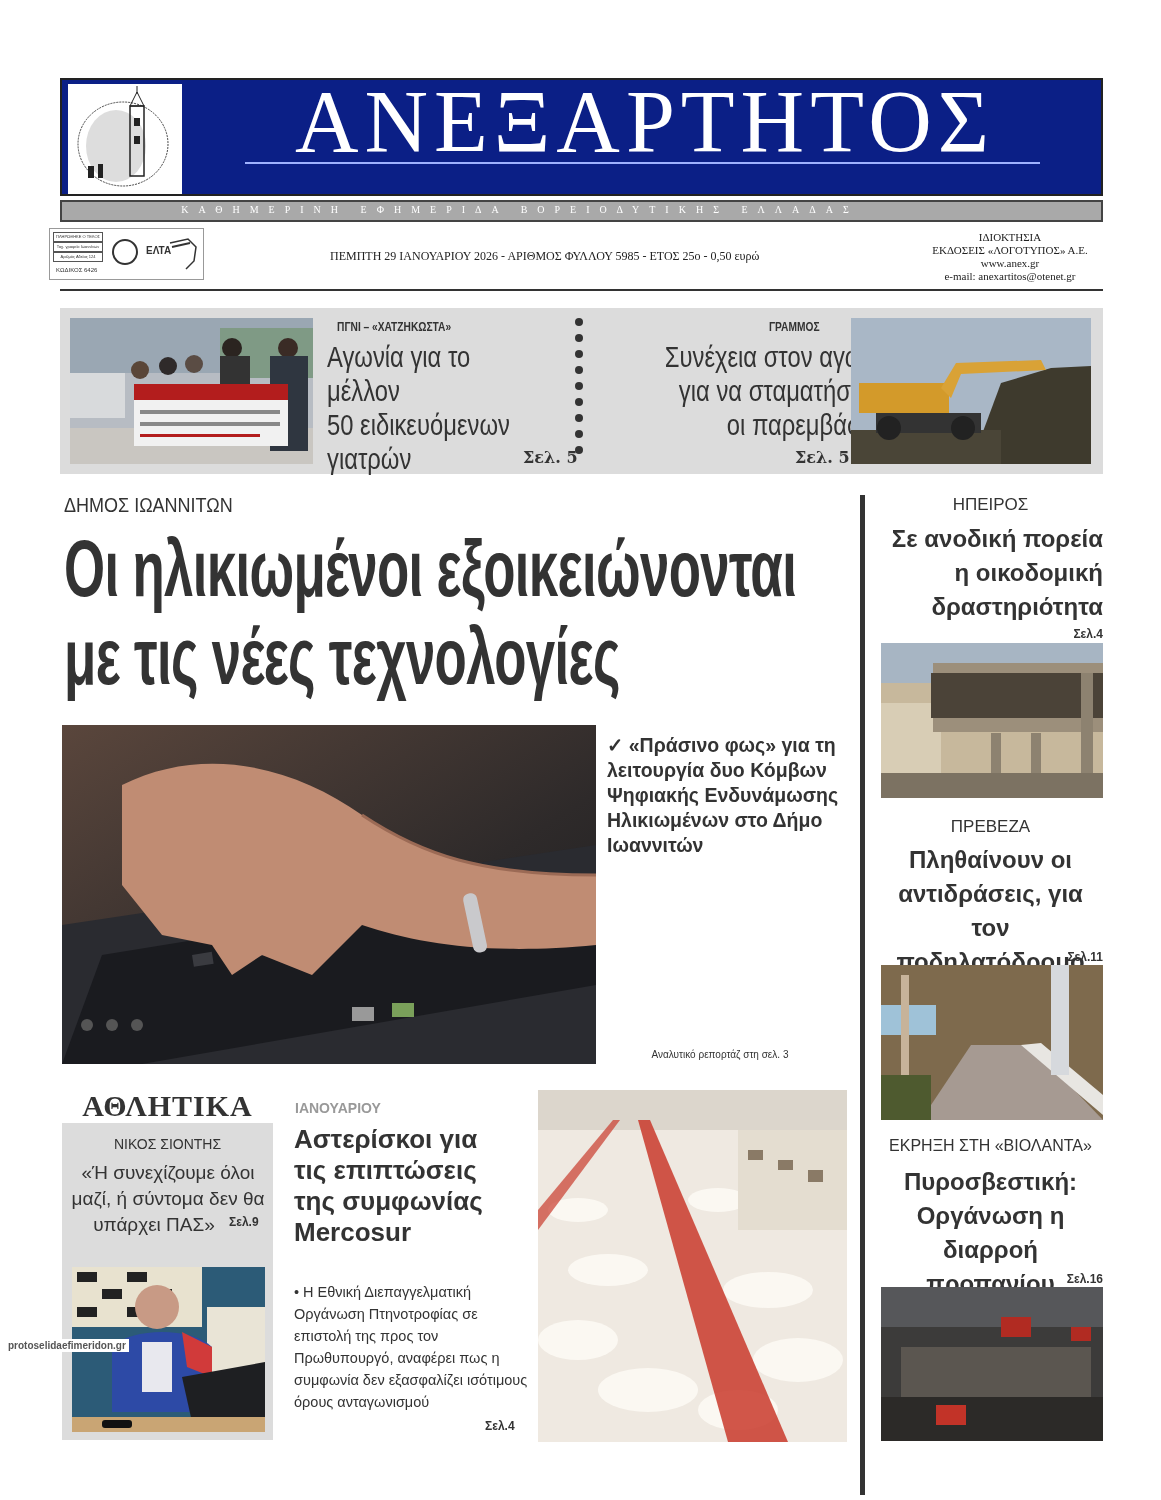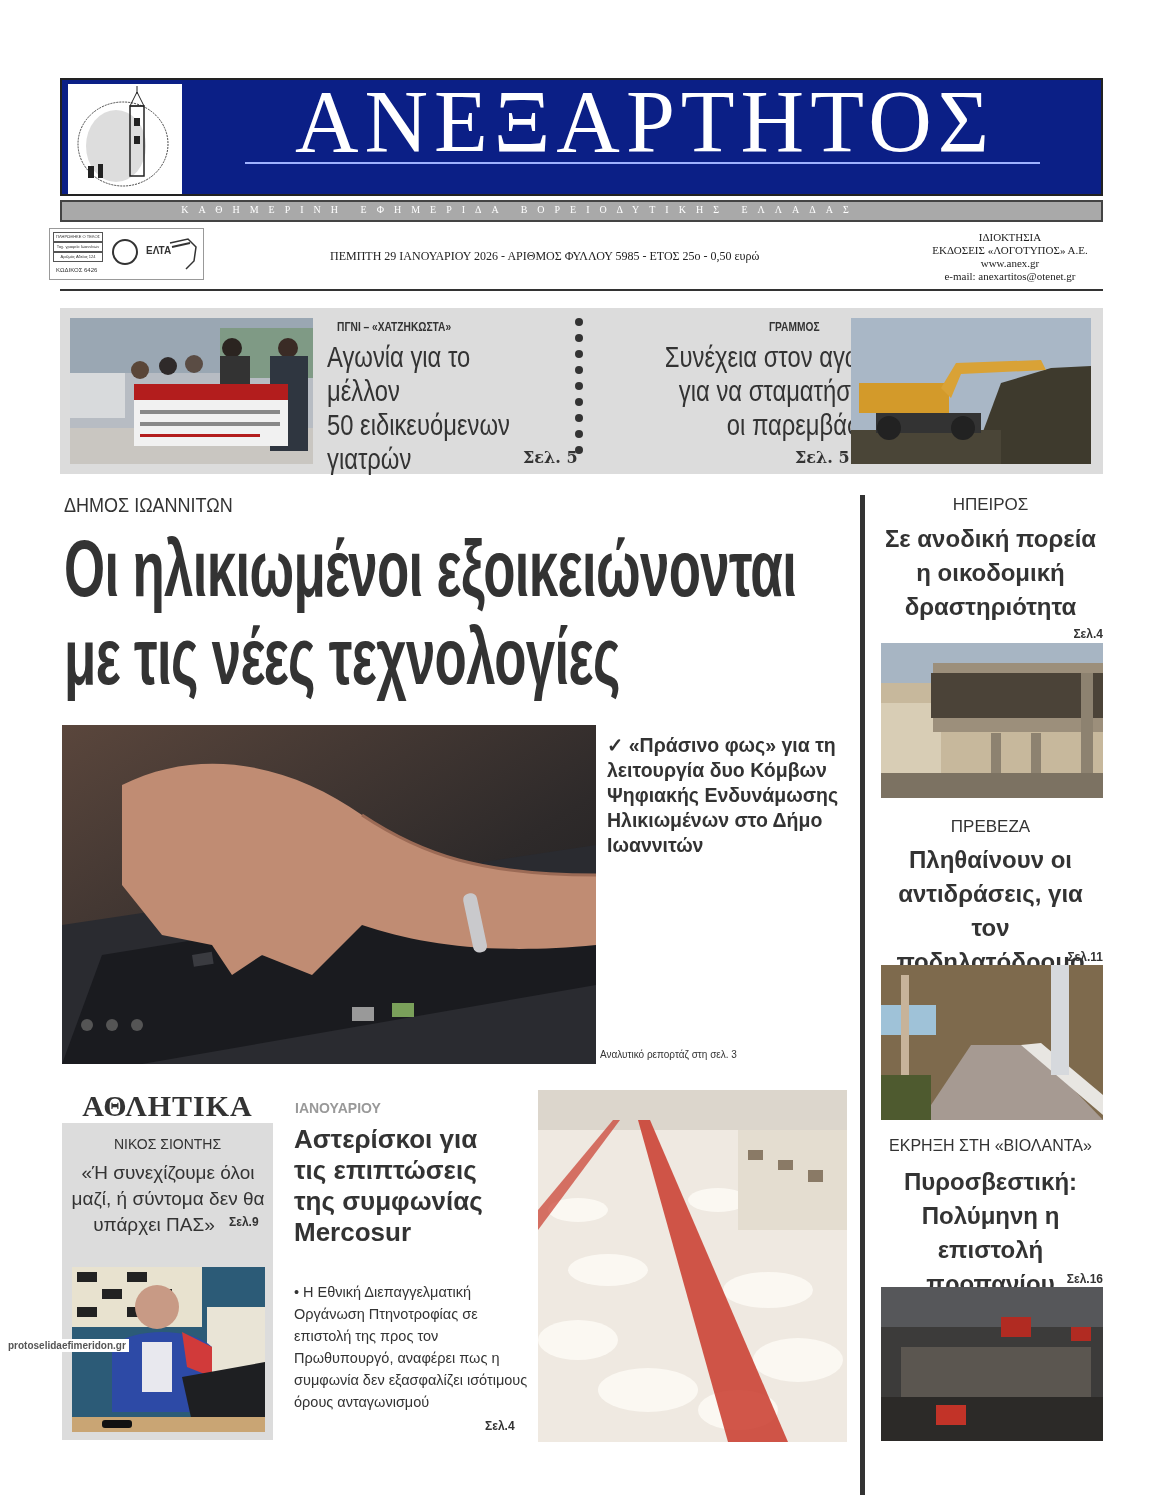"Σε ανοδική πορεία" div.side-head { text-align: none -> right }
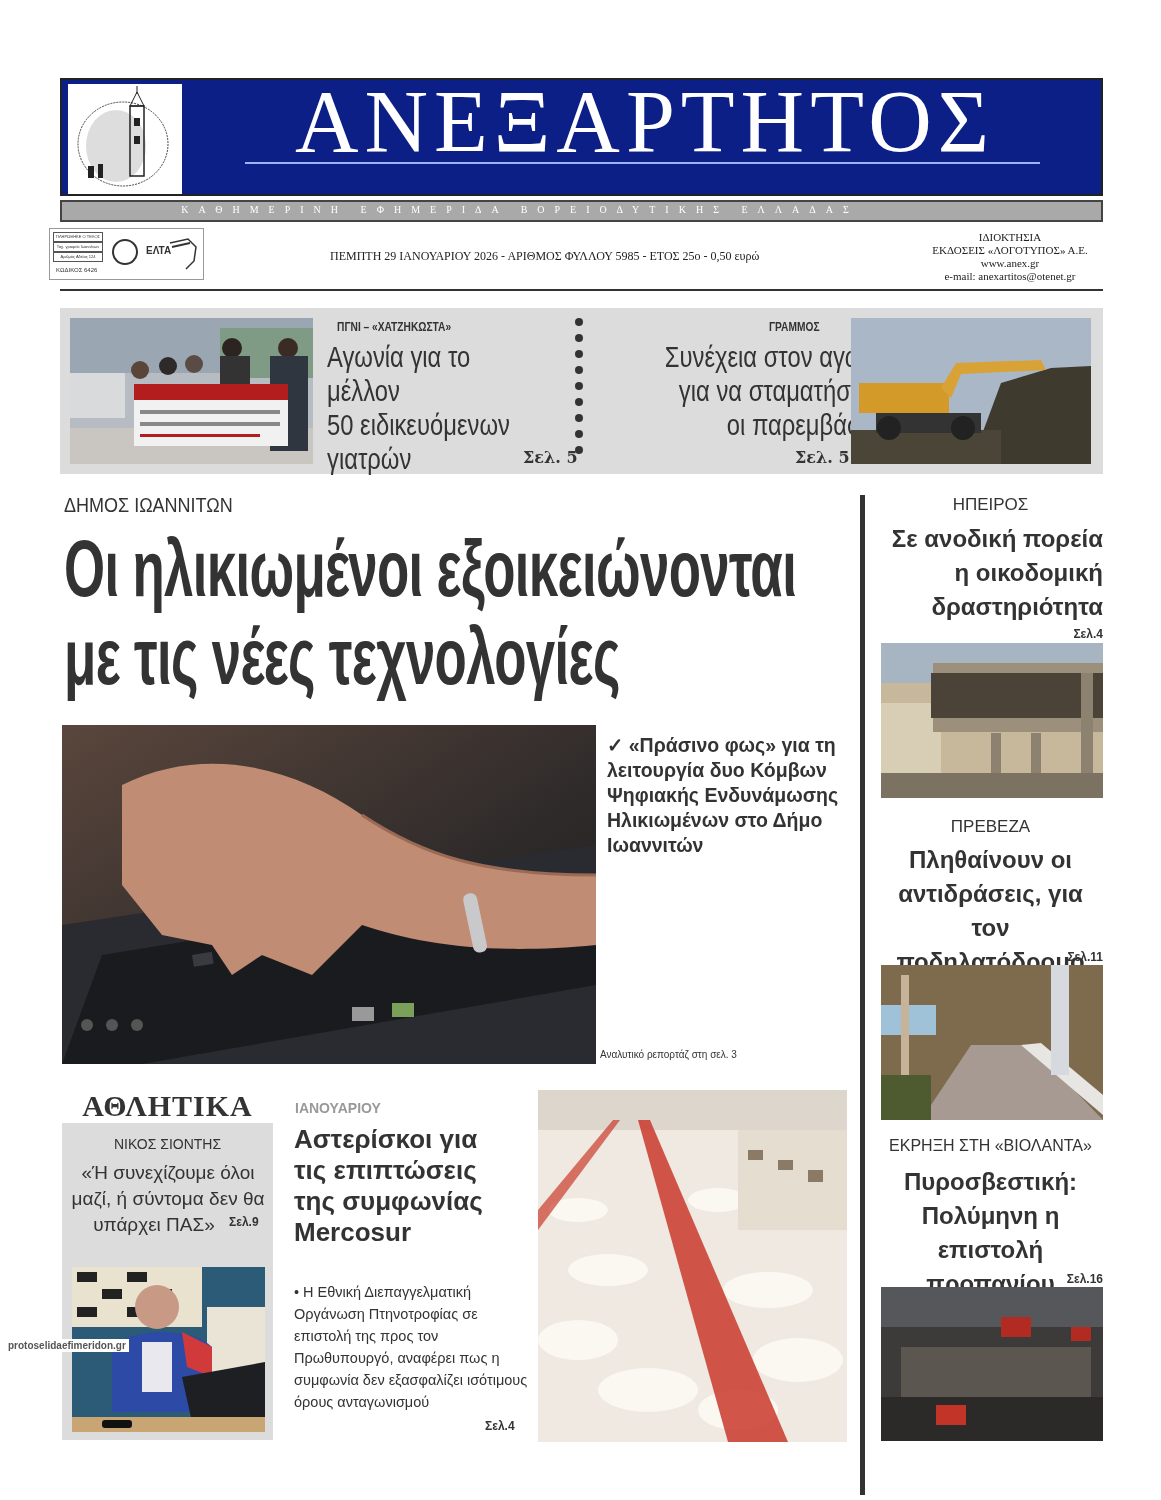"Αναλυτικό ρεπορτάζ στη σελ. 3" #main-ref { text-align: left -> center }
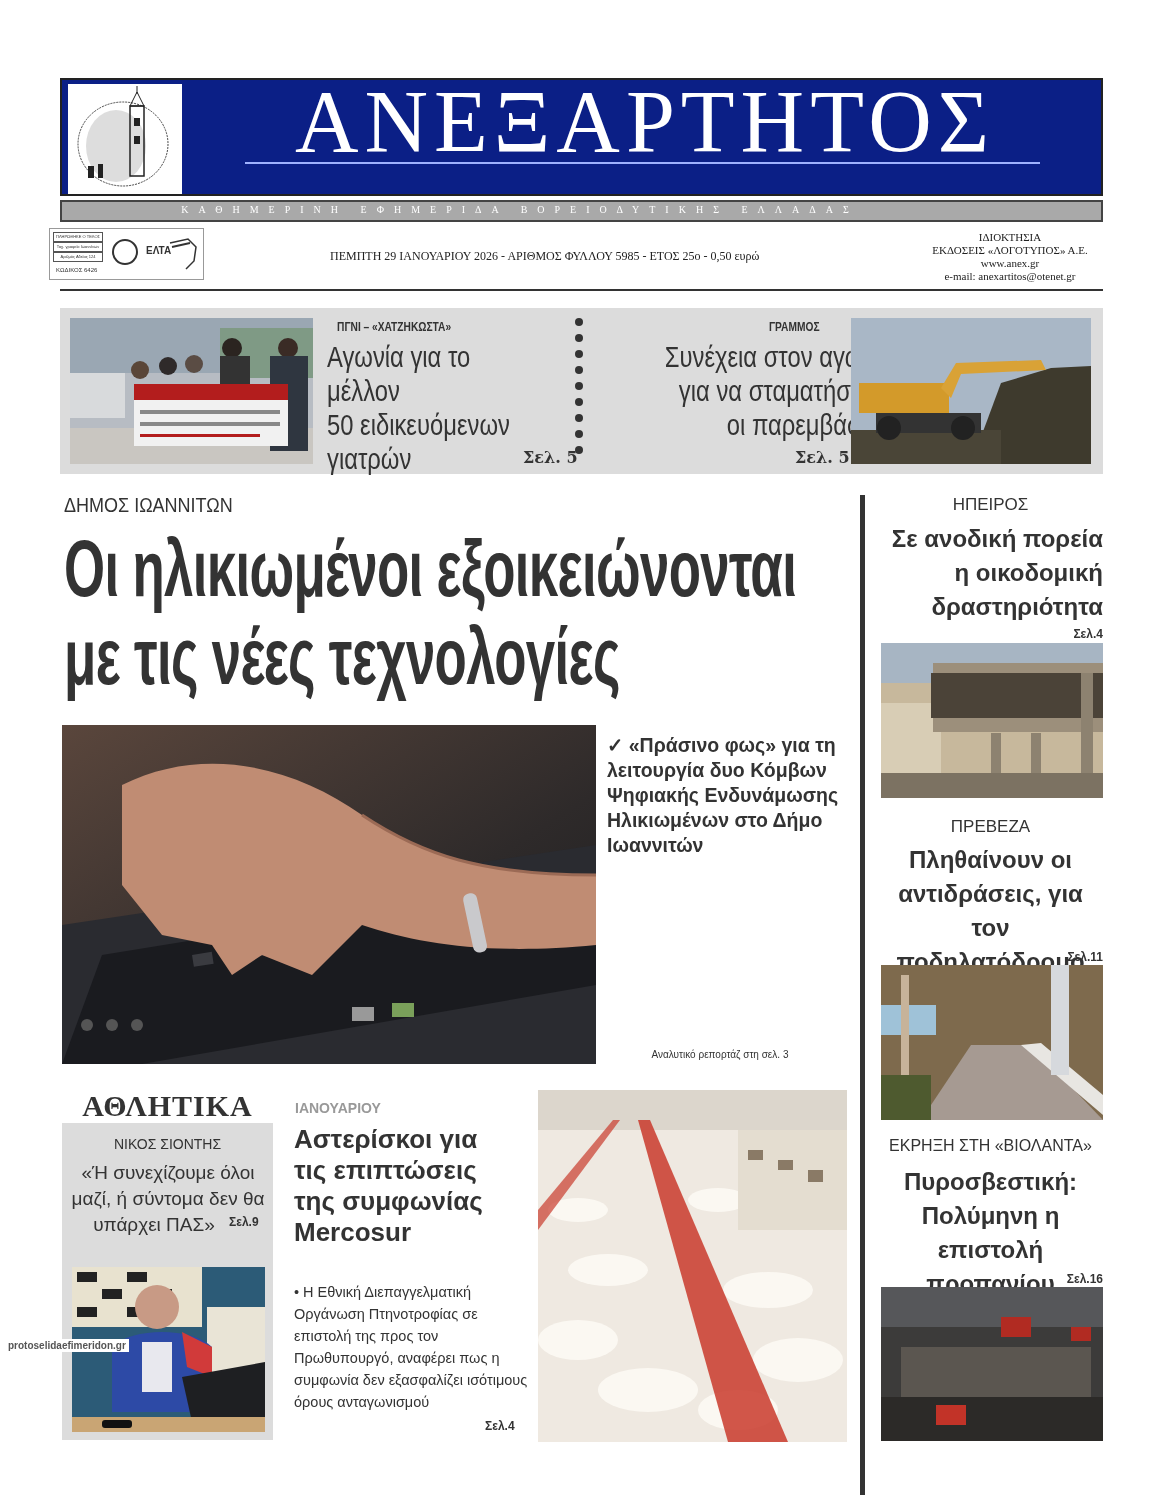"Πολύμηνη η επιστολή" div { text: Πολύμηνη η επιστολή -> Οργάνωση η διαρροή }
